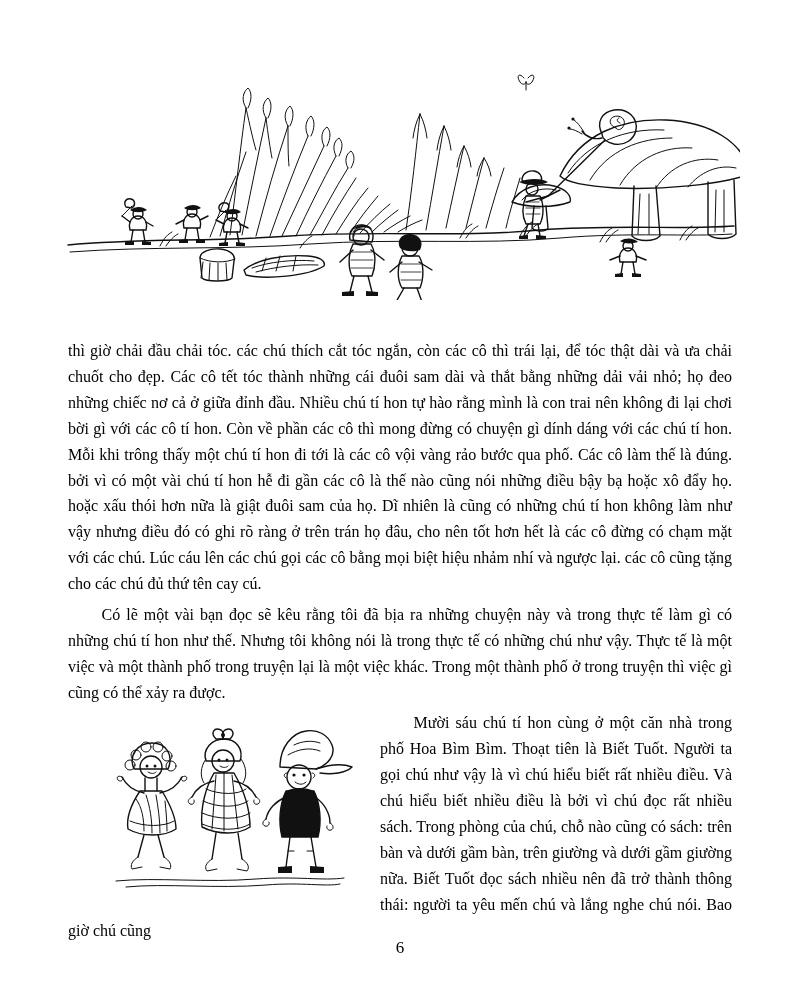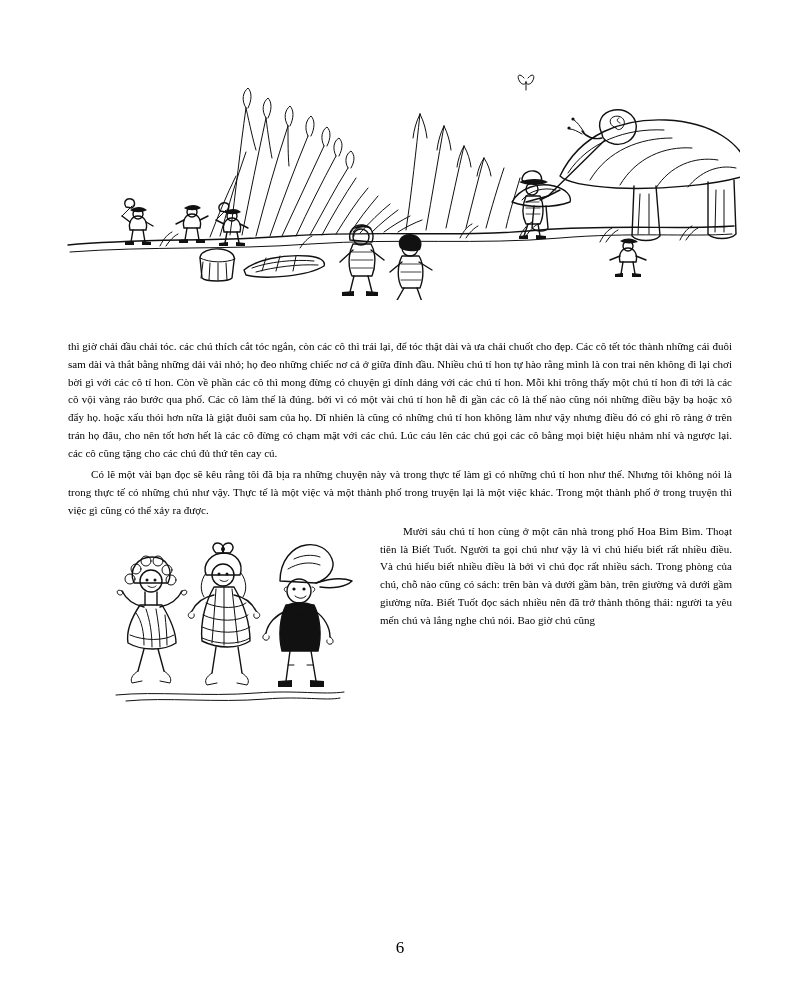"thì giờ chải đầu chải" .body-text { font-size: 11px -> 16px }
